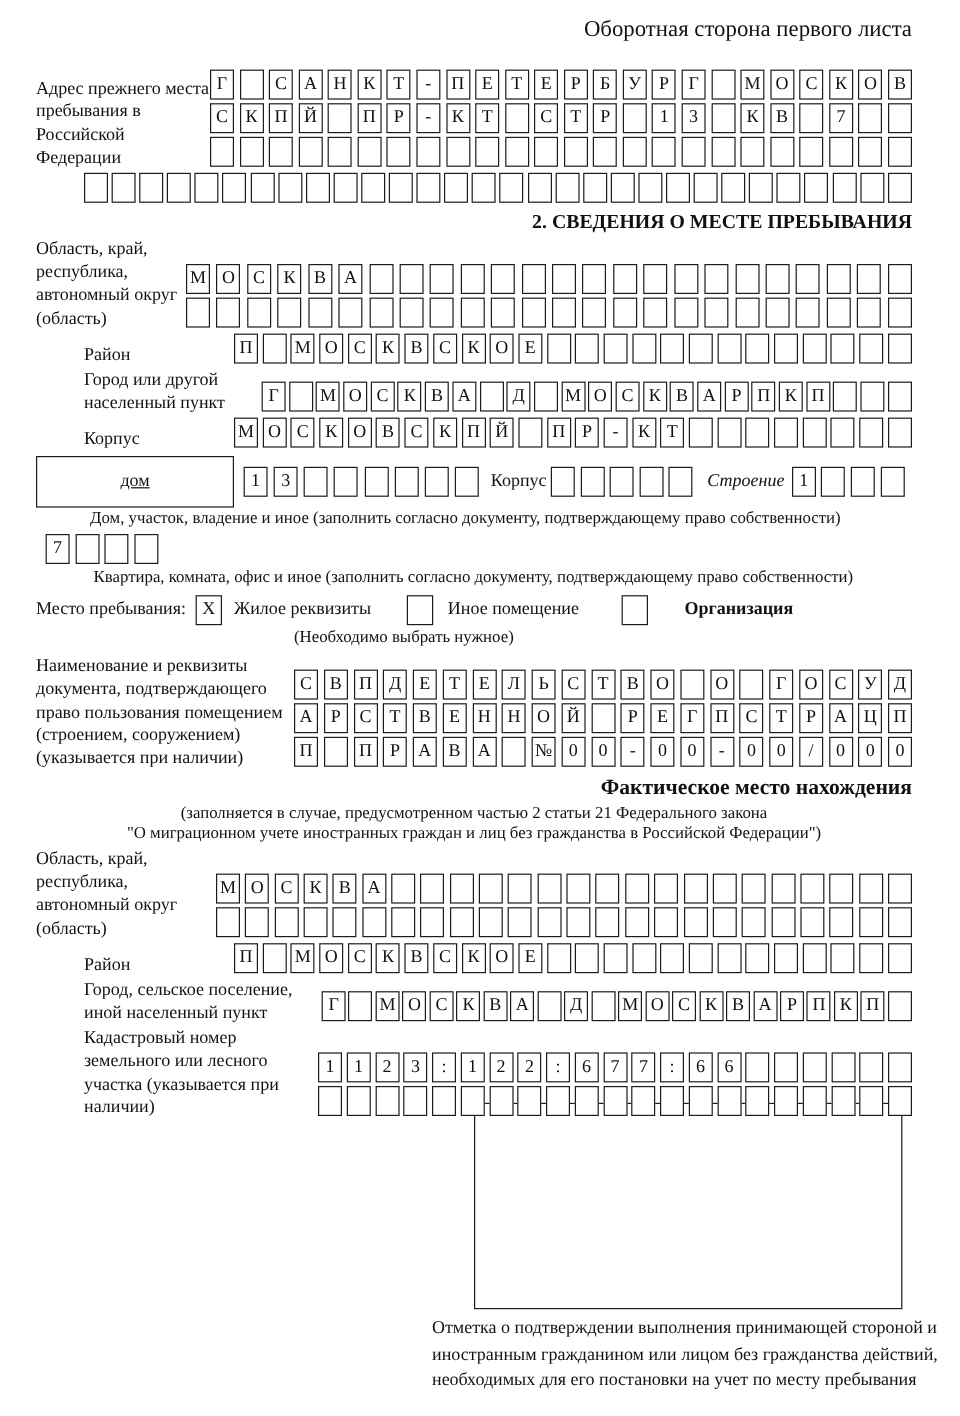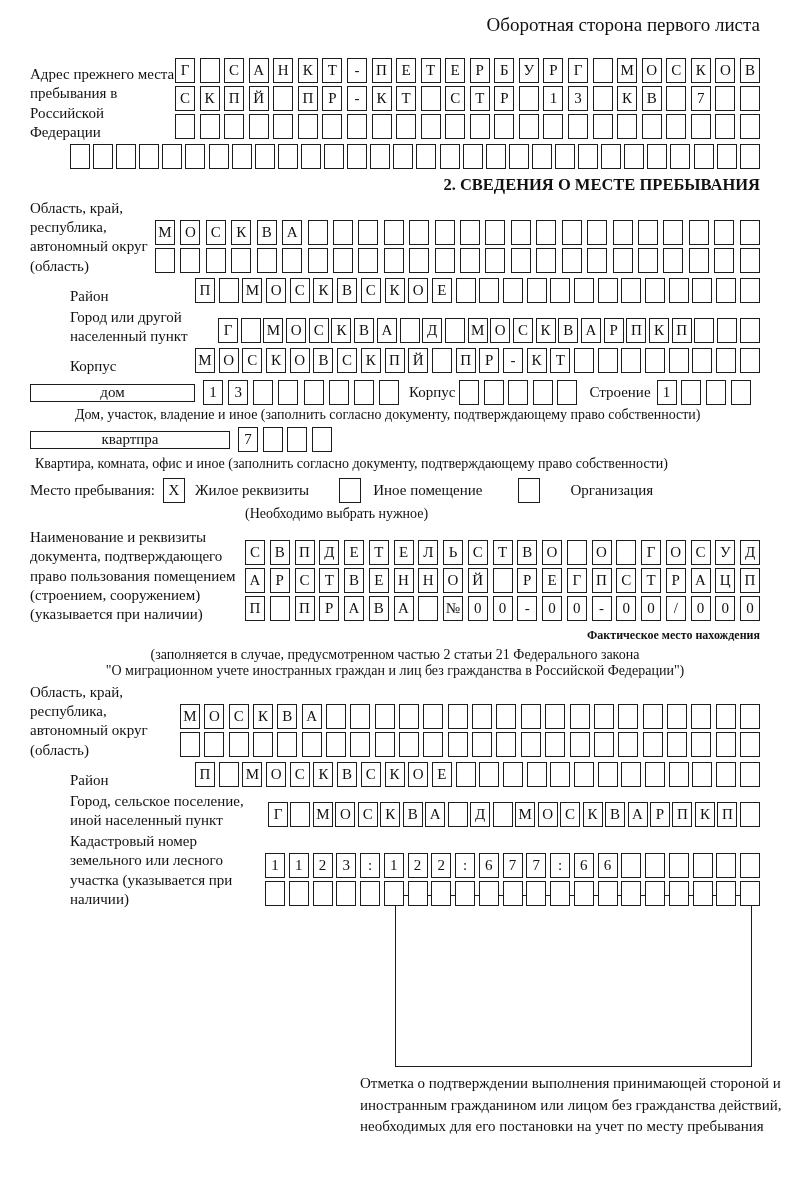"дом" .widebox { height: 18px -> 43px; text-decoration: none -> underline }
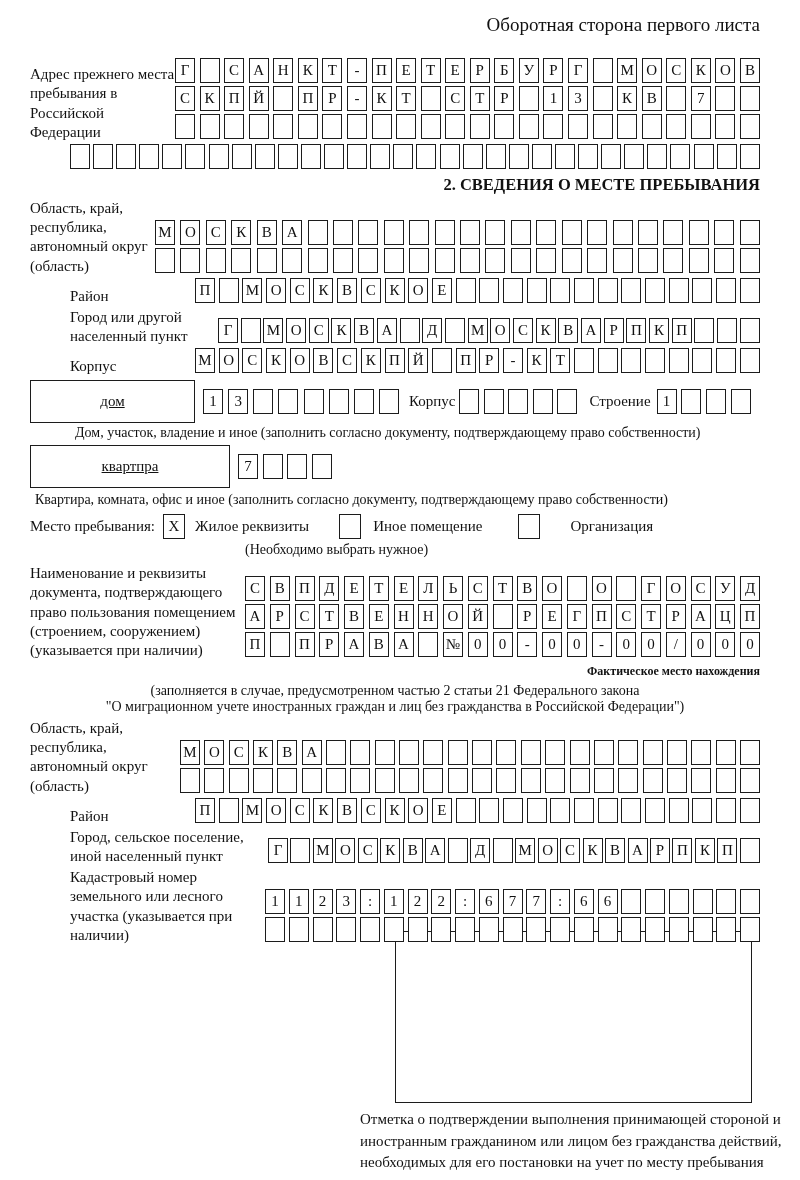"Строение" div.flabel { font-style: none -> italic }
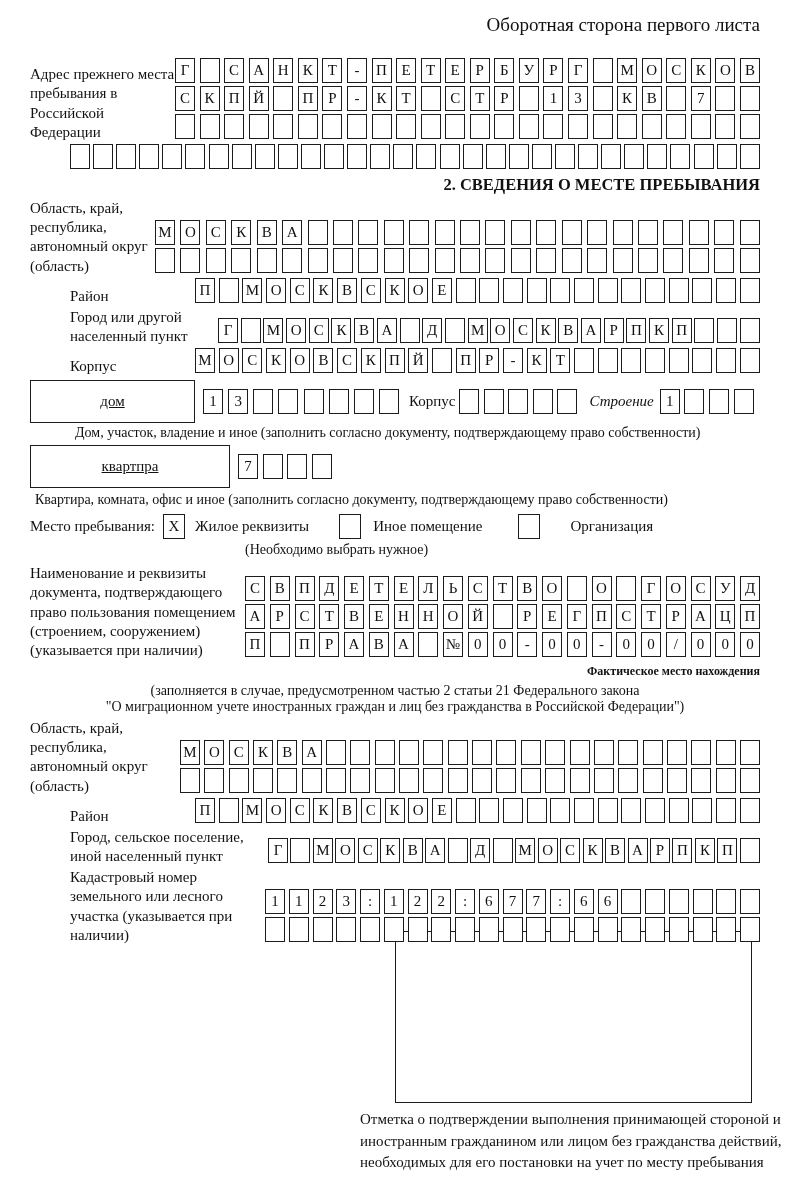"квартпра" div.widebox { html: <div>квартпра</div> -> none }
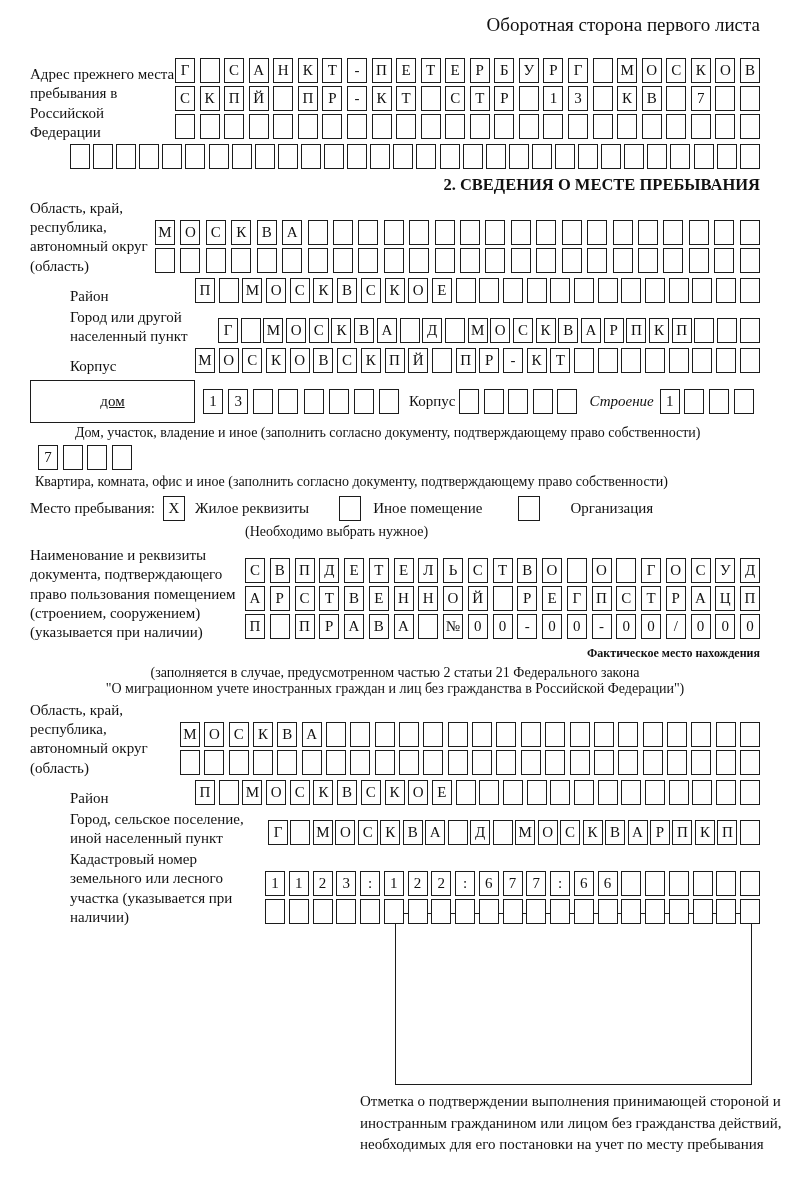"Квартира, комната, офис и иное" div.smallnote { margin-left: none -> 43px }
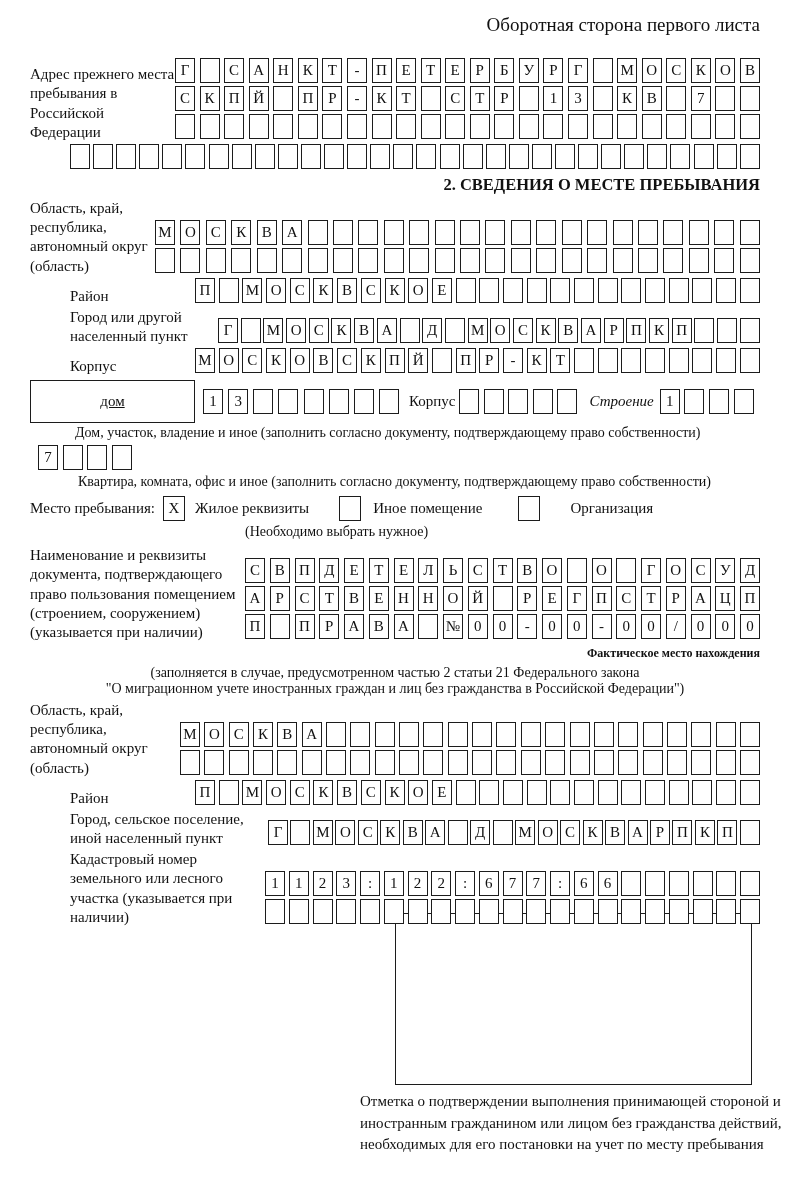"Организация" div.flabel { font-weight: none -> bold }
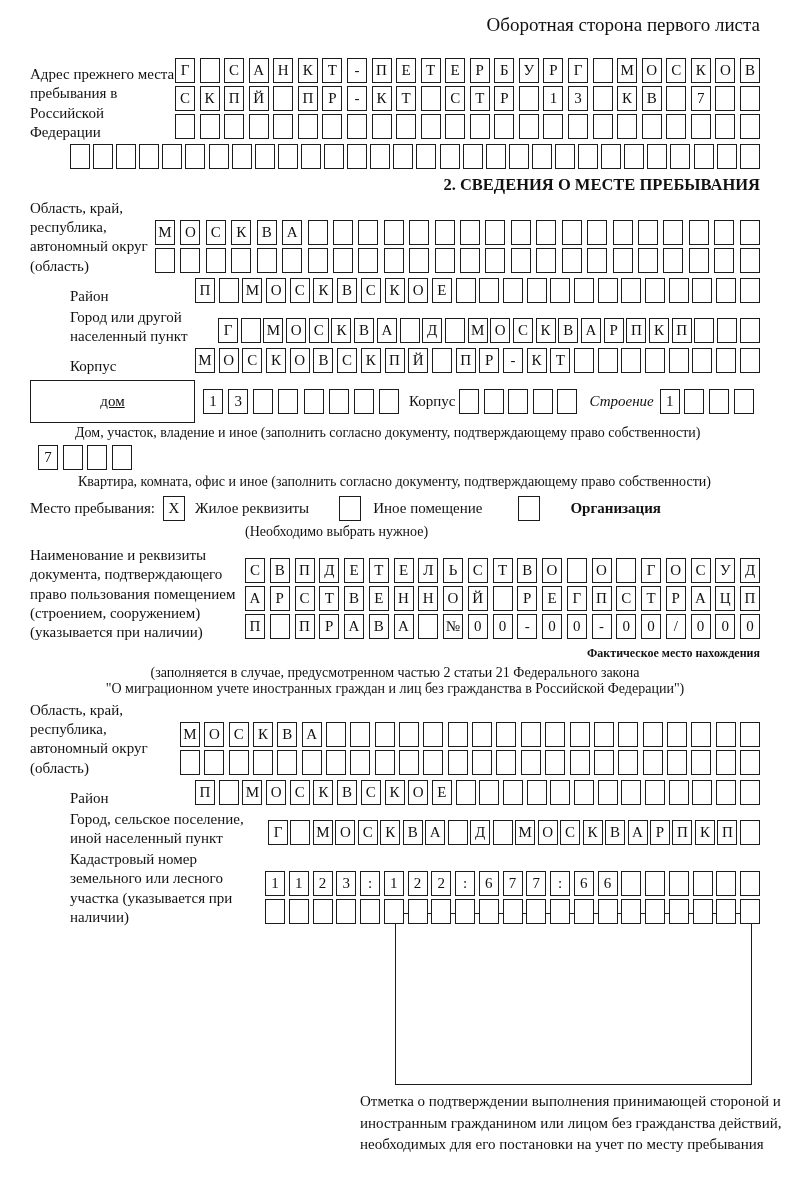"Фактическое место нахождения" div.heading { font-size: 12px -> 18px }
